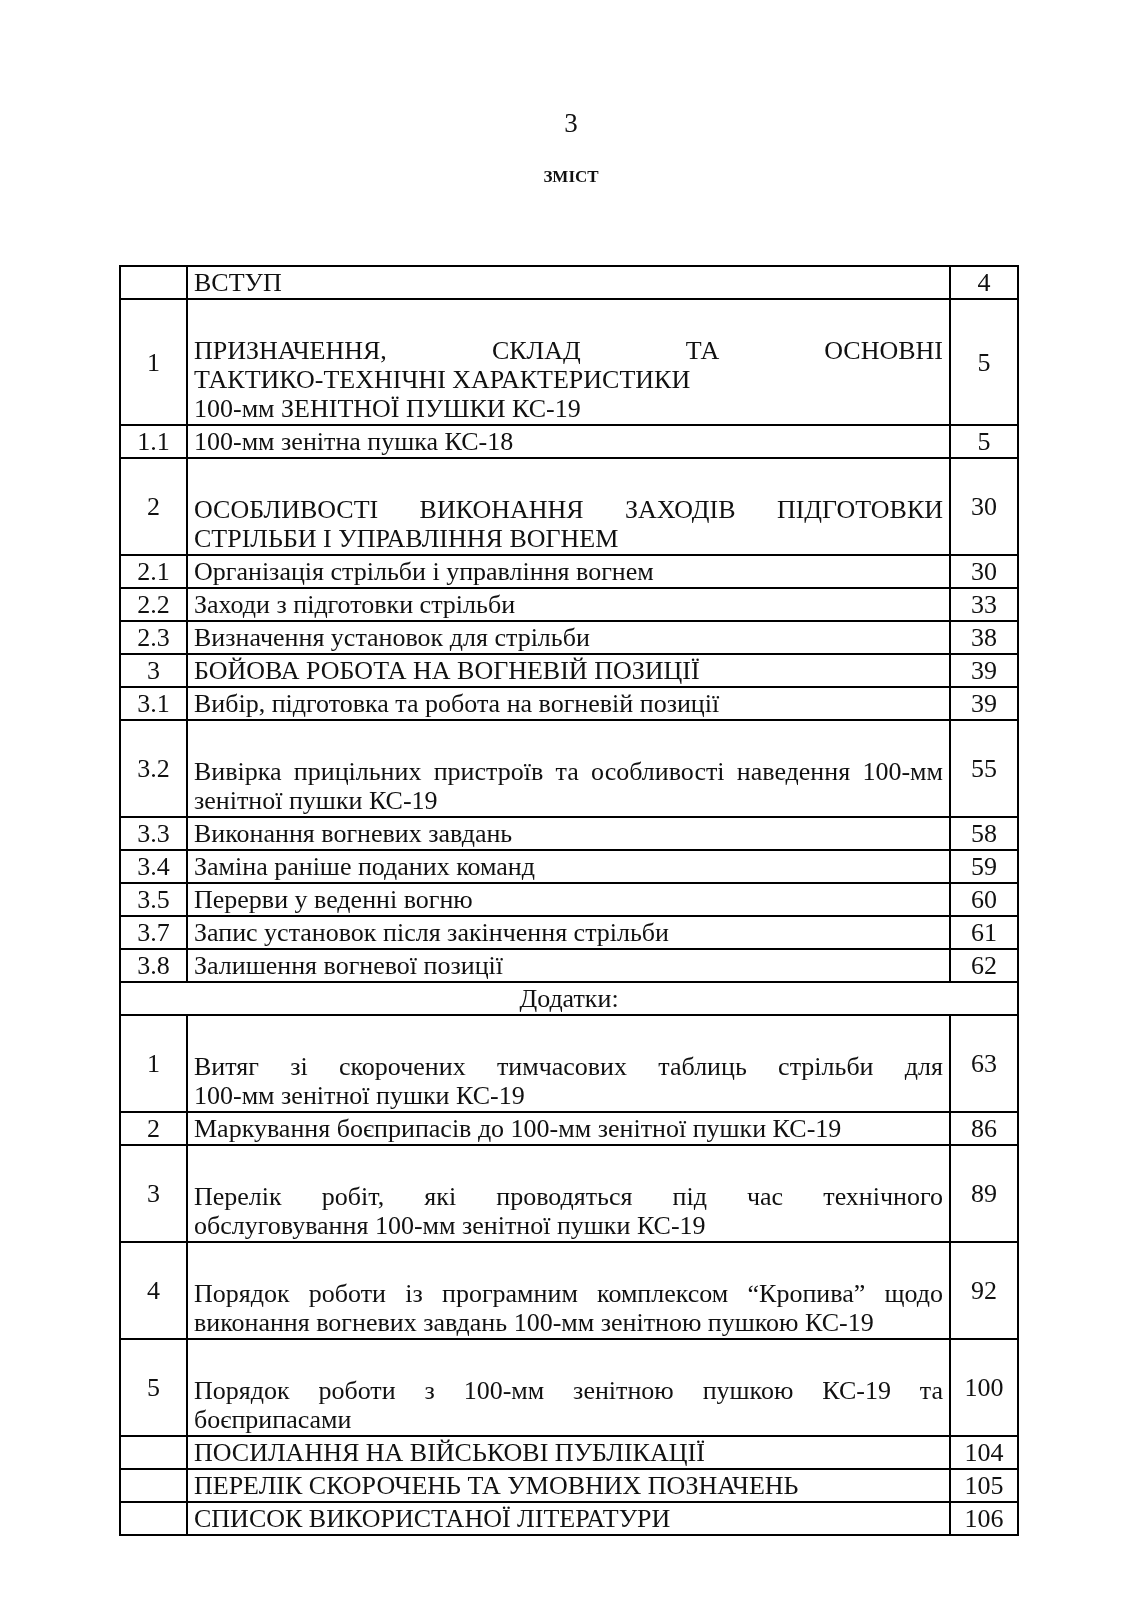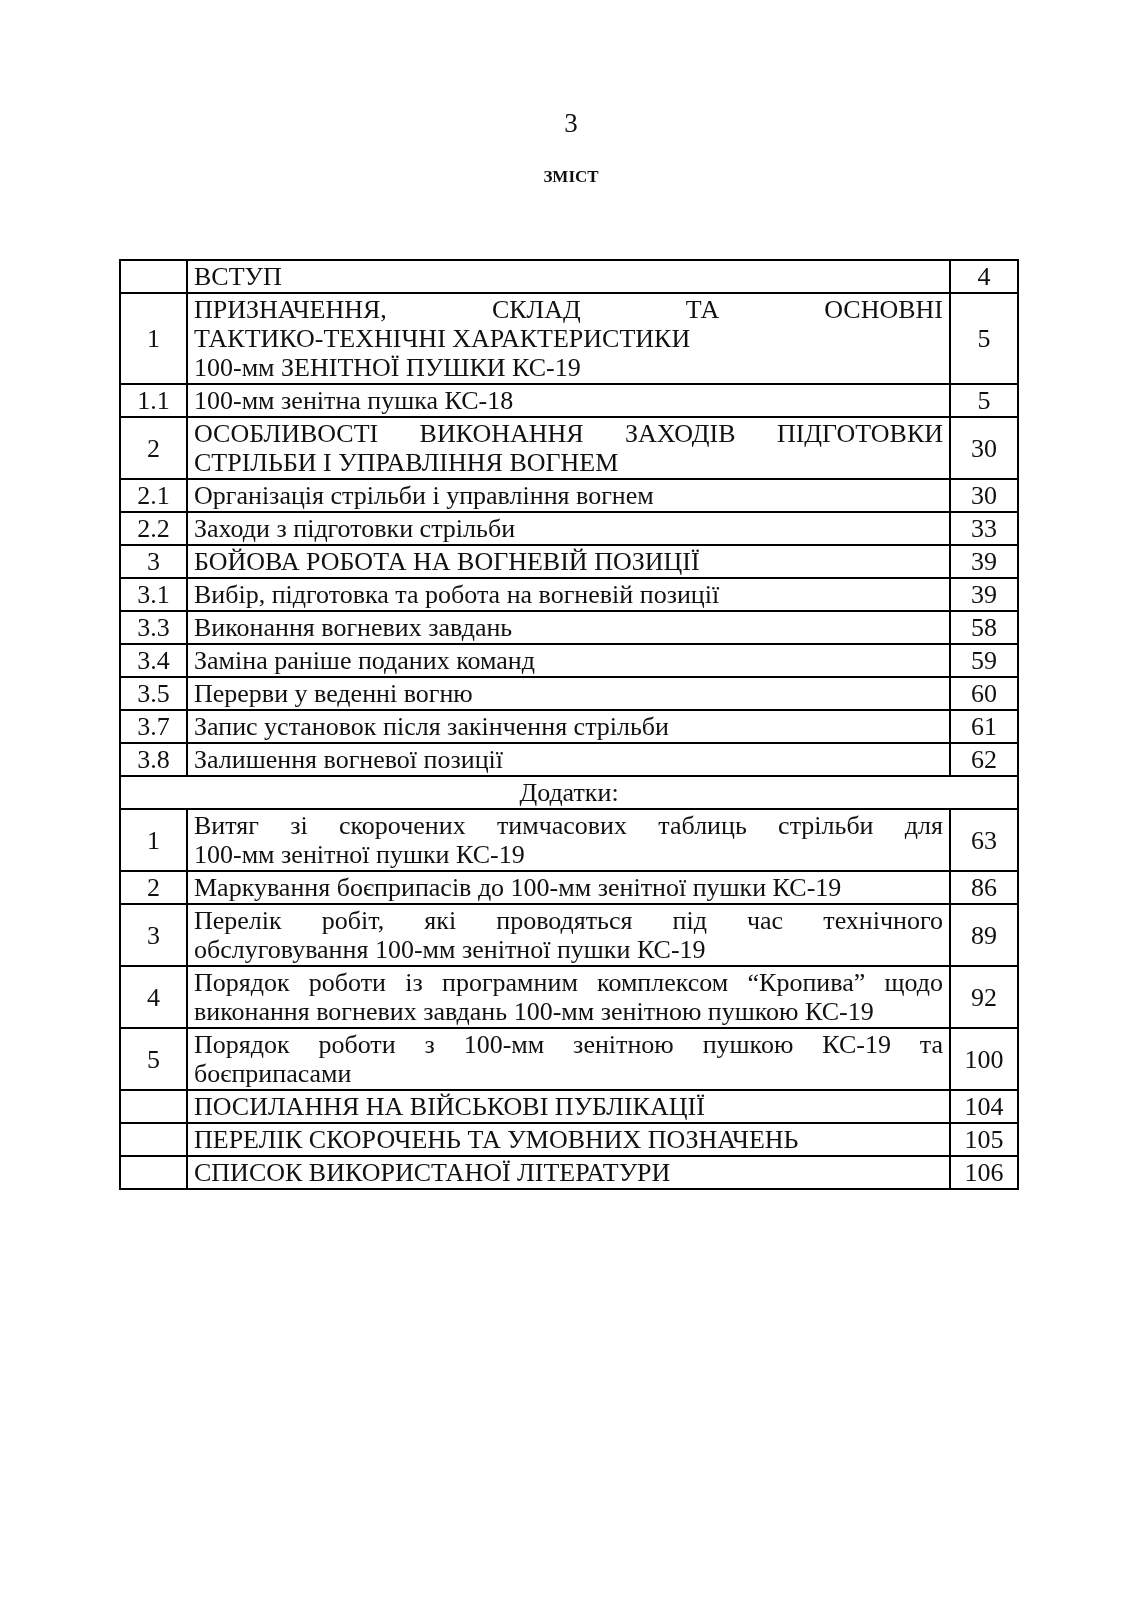"ВСТУП" table.toc { top: 259px -> 265px }
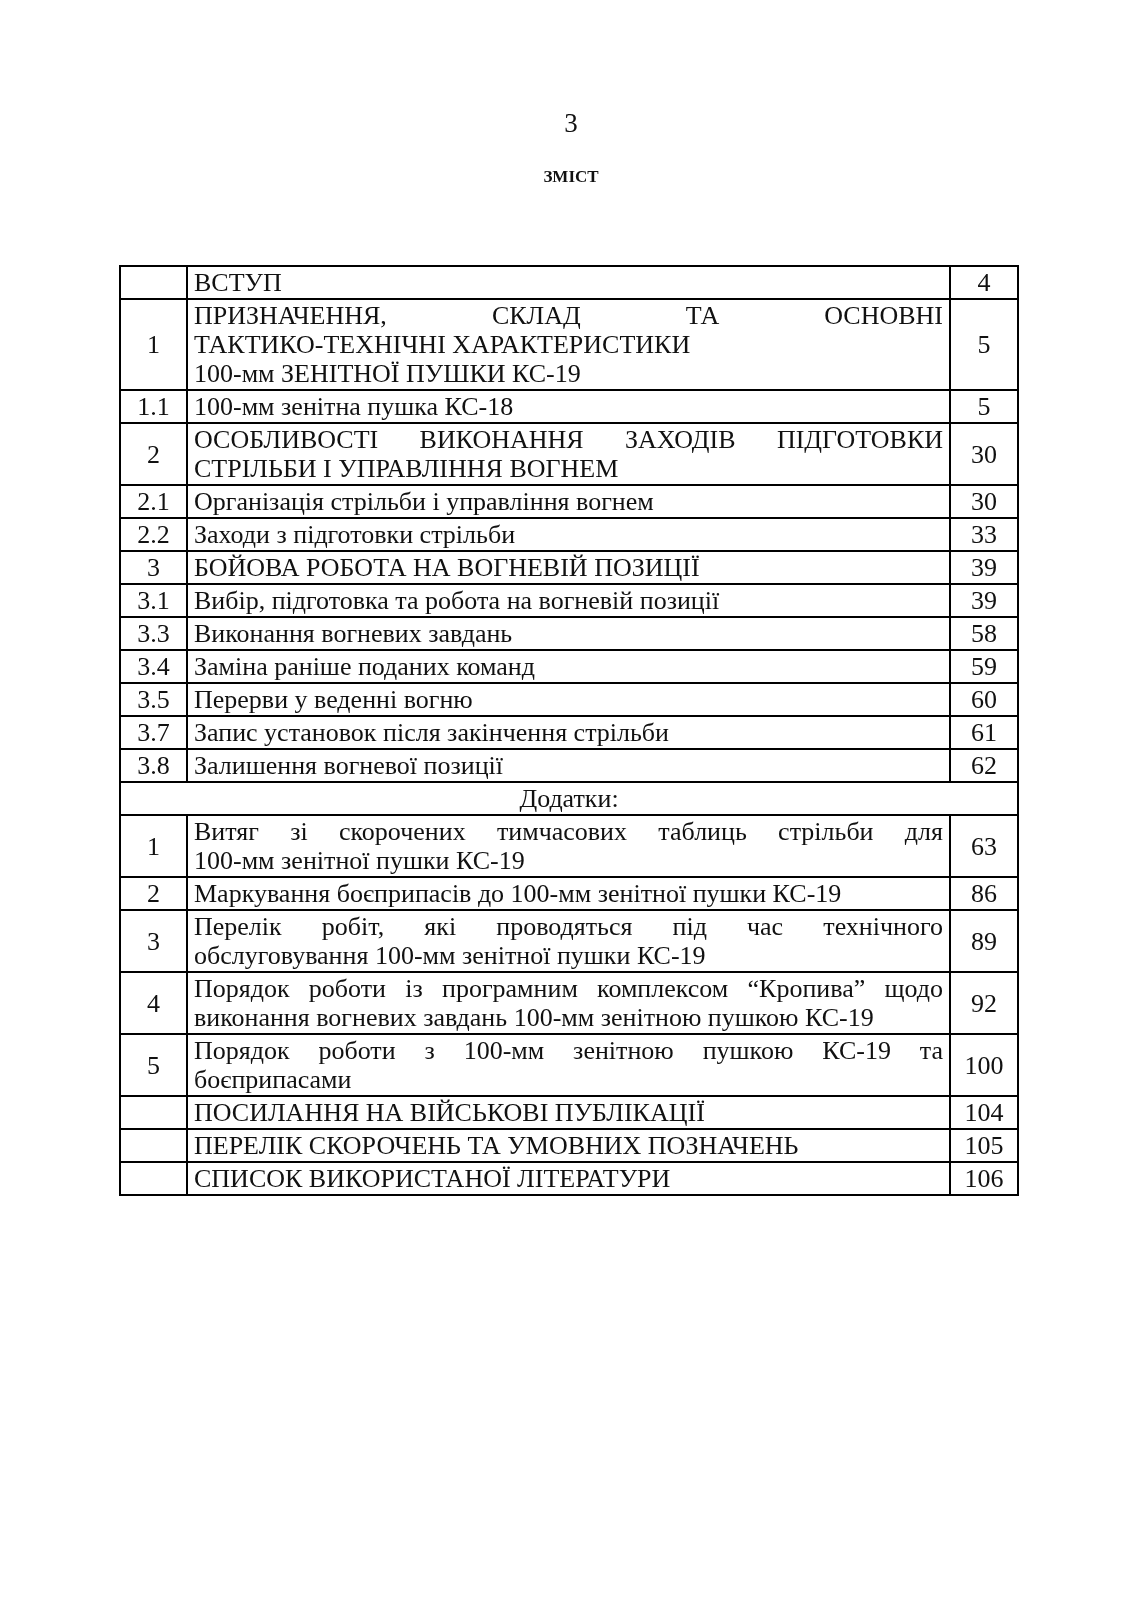"ПРИЗНАЧЕННЯ, СКЛАД ТА ОСНОВНІ" .jline { margin-top: none -> 35px }
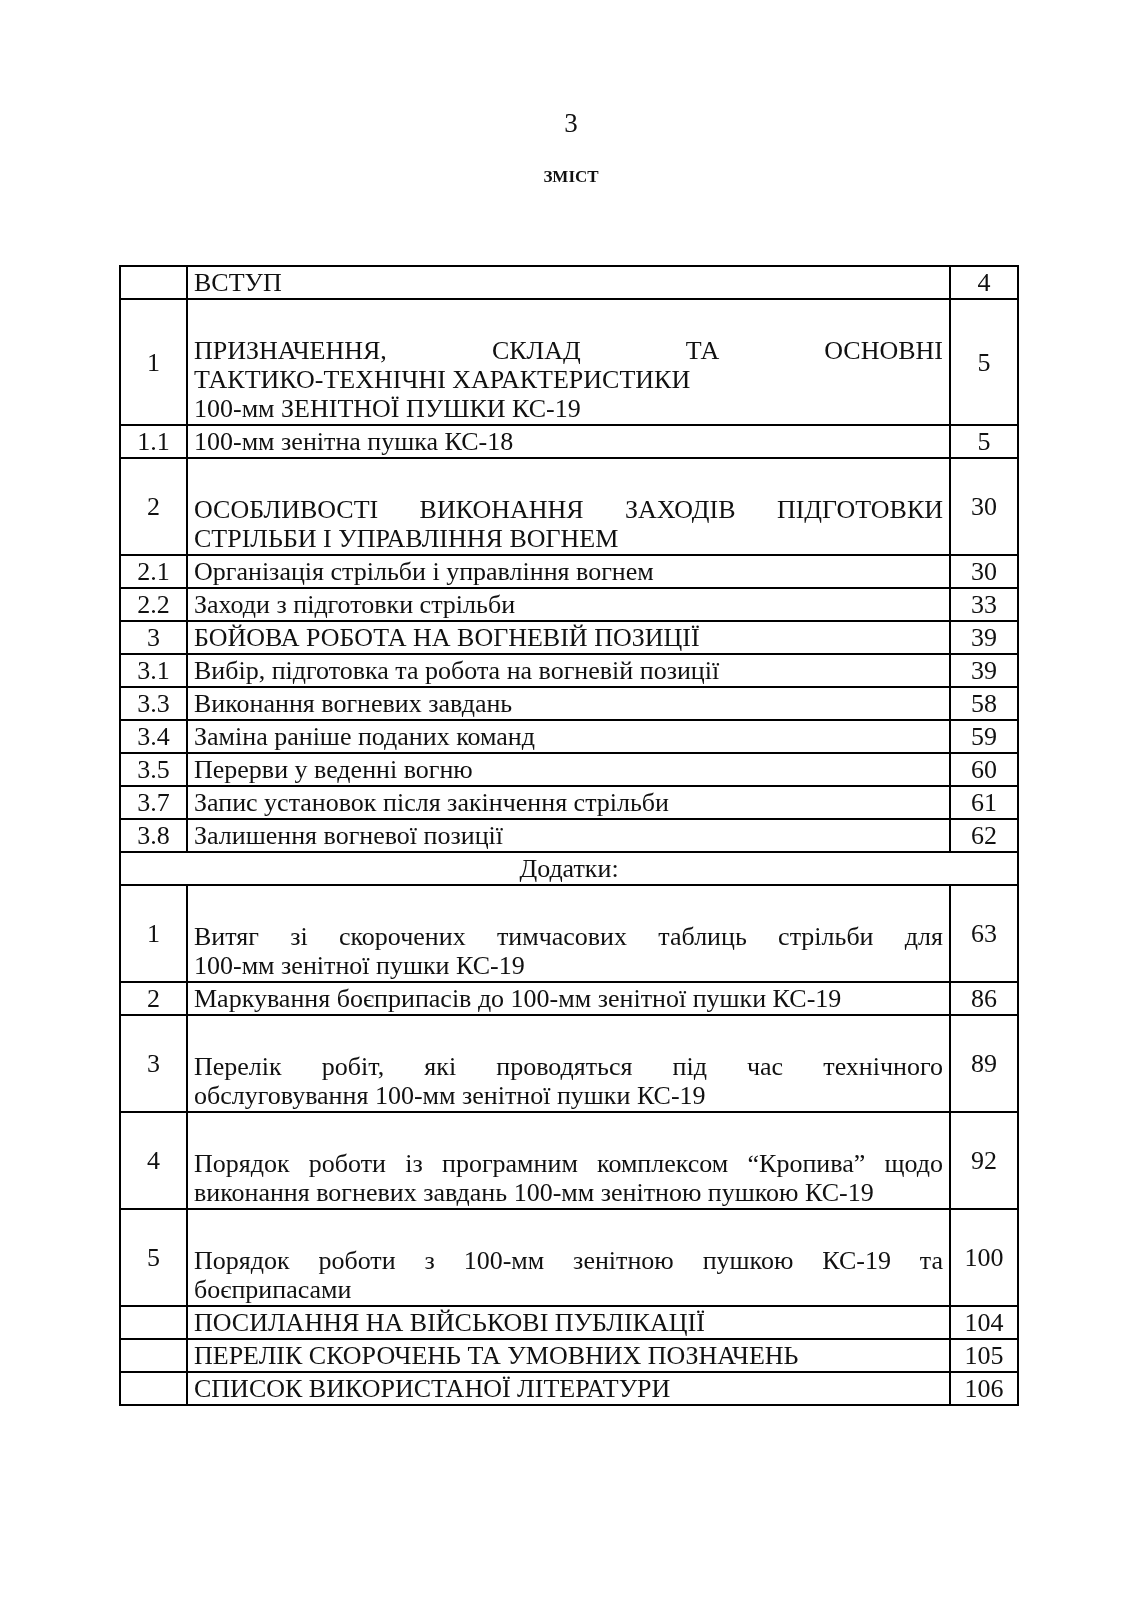"2.3" tr { html: none -> <tr> <td>2.3</td> <td> <div>Визначення установок для стрільби</div> </td> <td>38</td> </tr> }
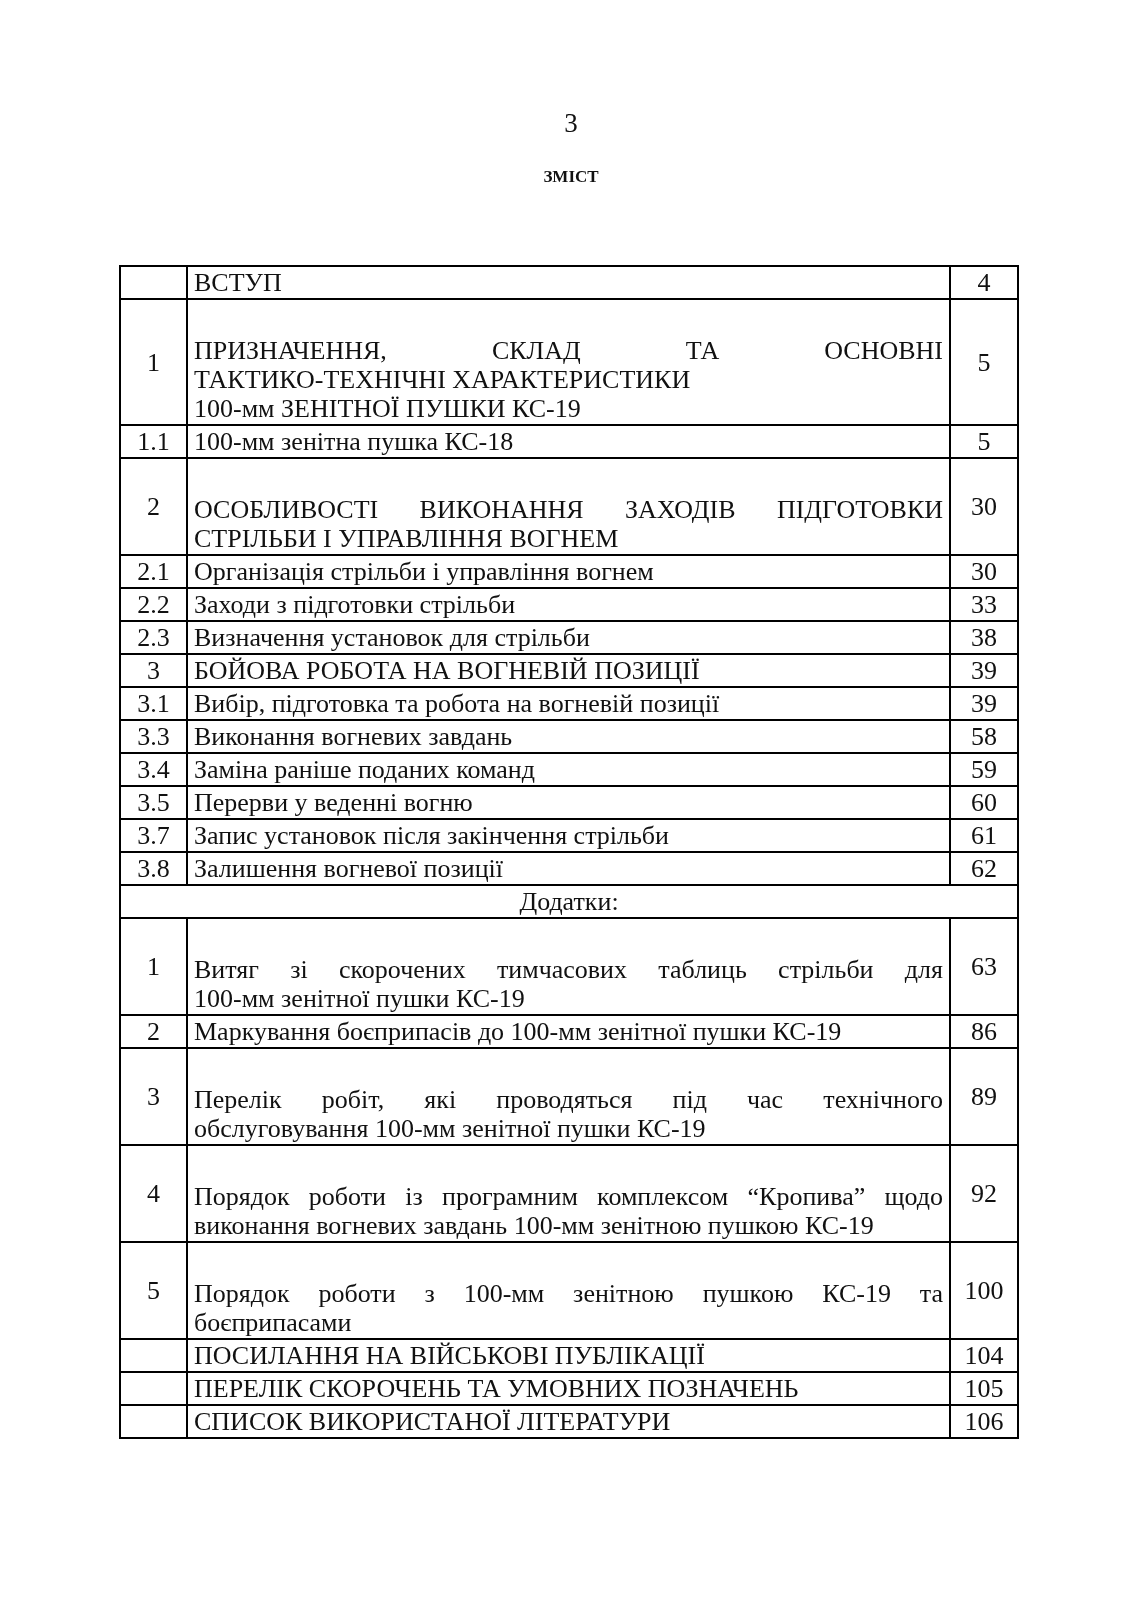"3.2" tr { html: none -> <tr> <td>3.2</td> <td> <div>Вивірка прицільних пристроїв та особливості наведення 100-мм</div> <div>зенітної пушки КС-19</div> </td> <td>55</td> </tr> }
